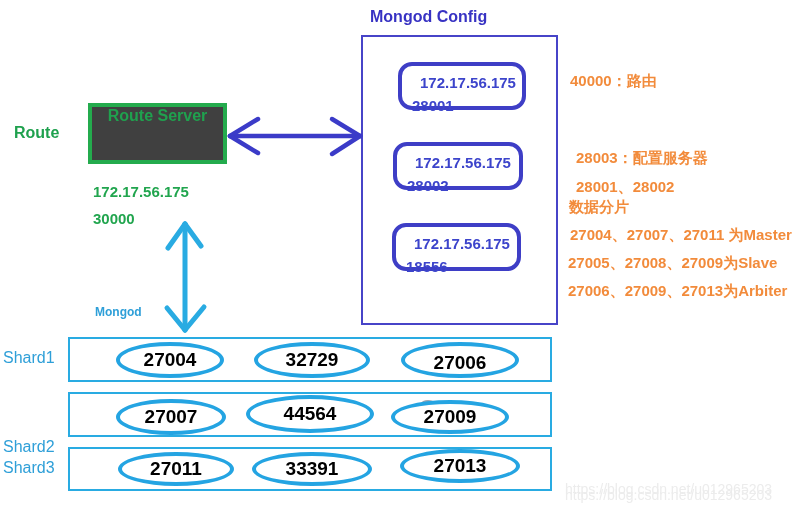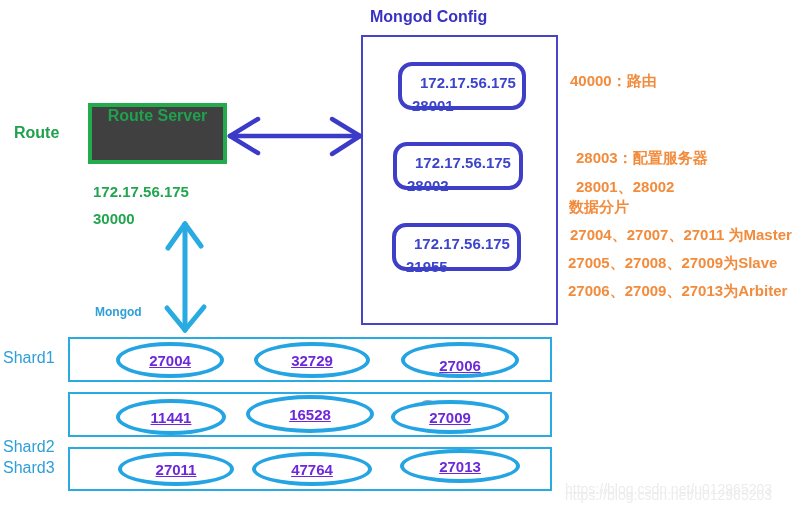"21955" div { text: 21955 -> 18556 }
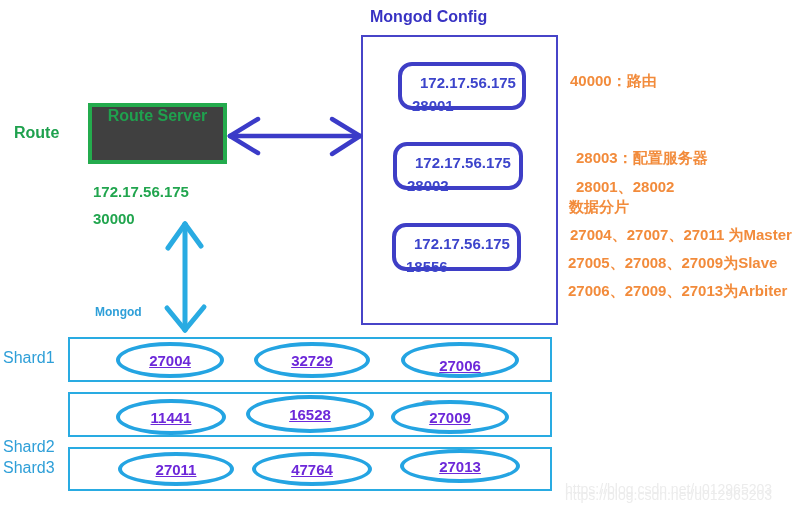"27004" .node-ellipse span { color: #6d28d9 -> #000000; font-size: 15px -> 19px; text-decoration: underline -> none }
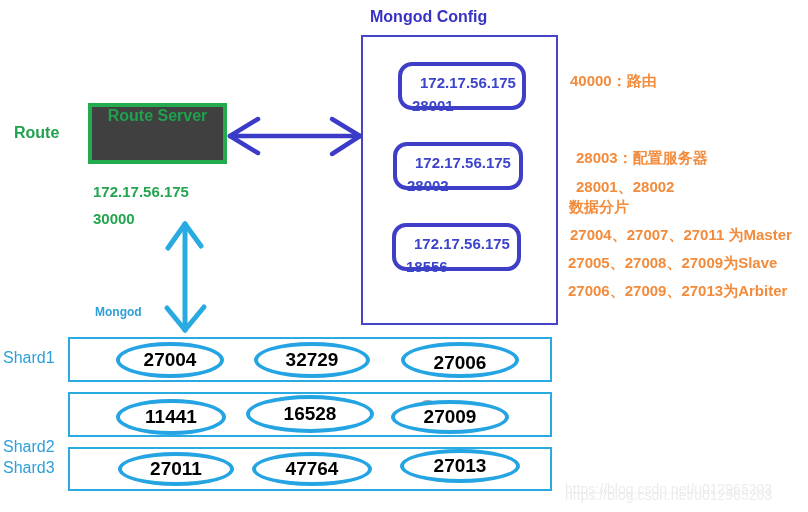"11441" span { text: 11441 -> 27007 }
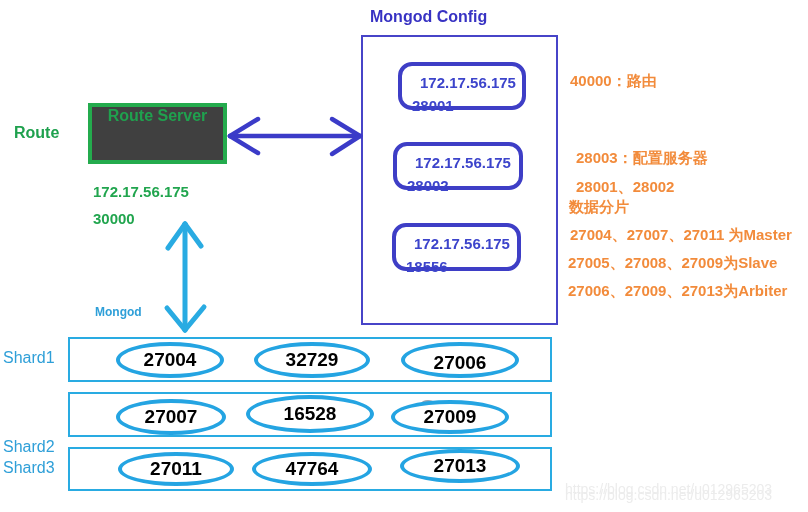"16528" span { text: 16528 -> 44564 }
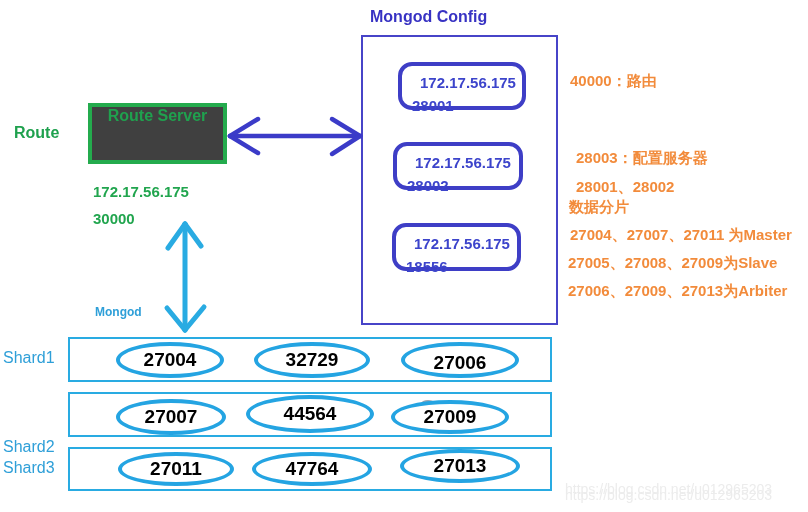"47764" span { text: 47764 -> 33391 }
